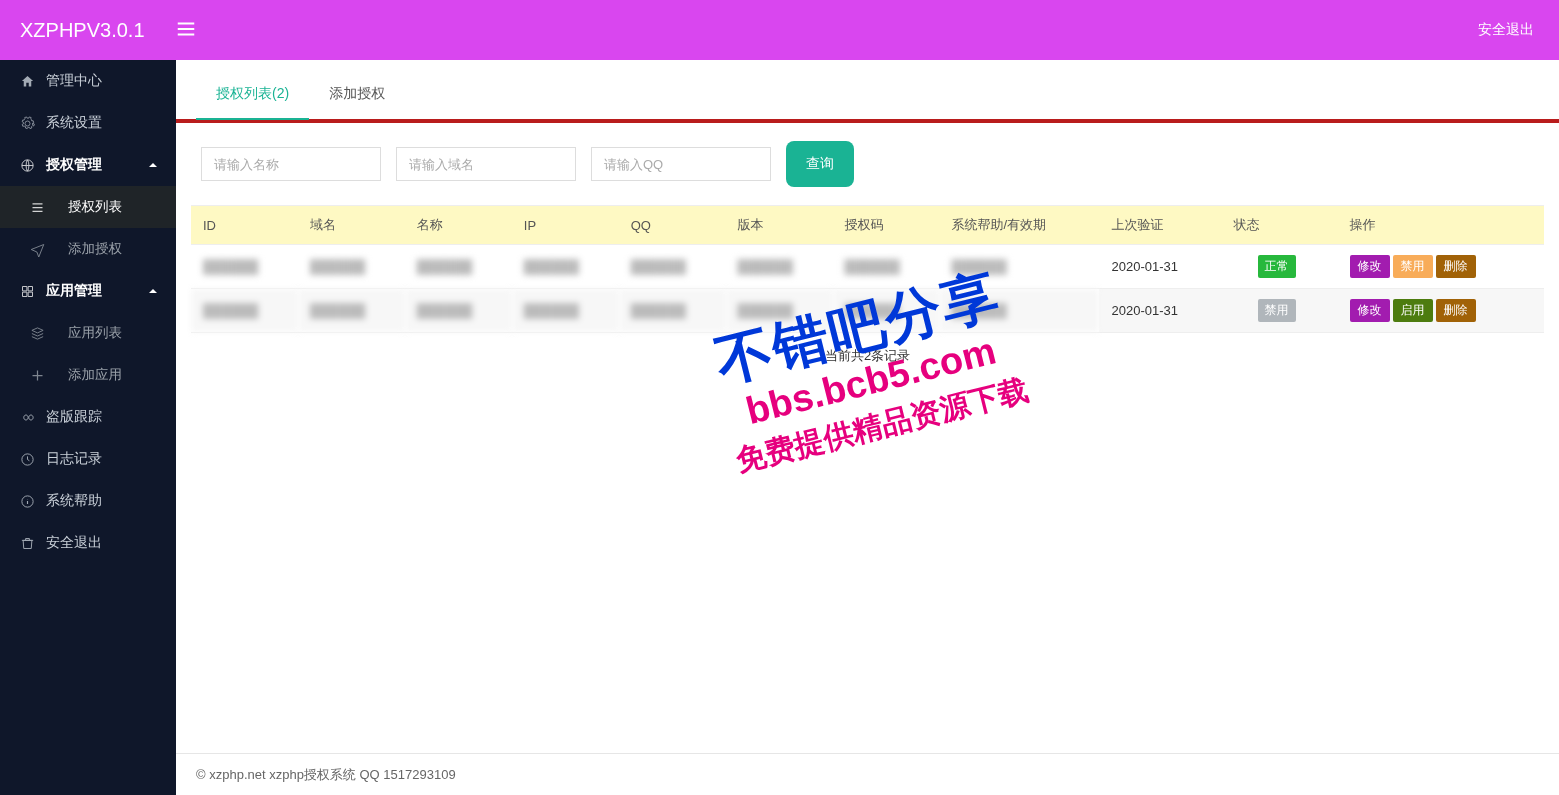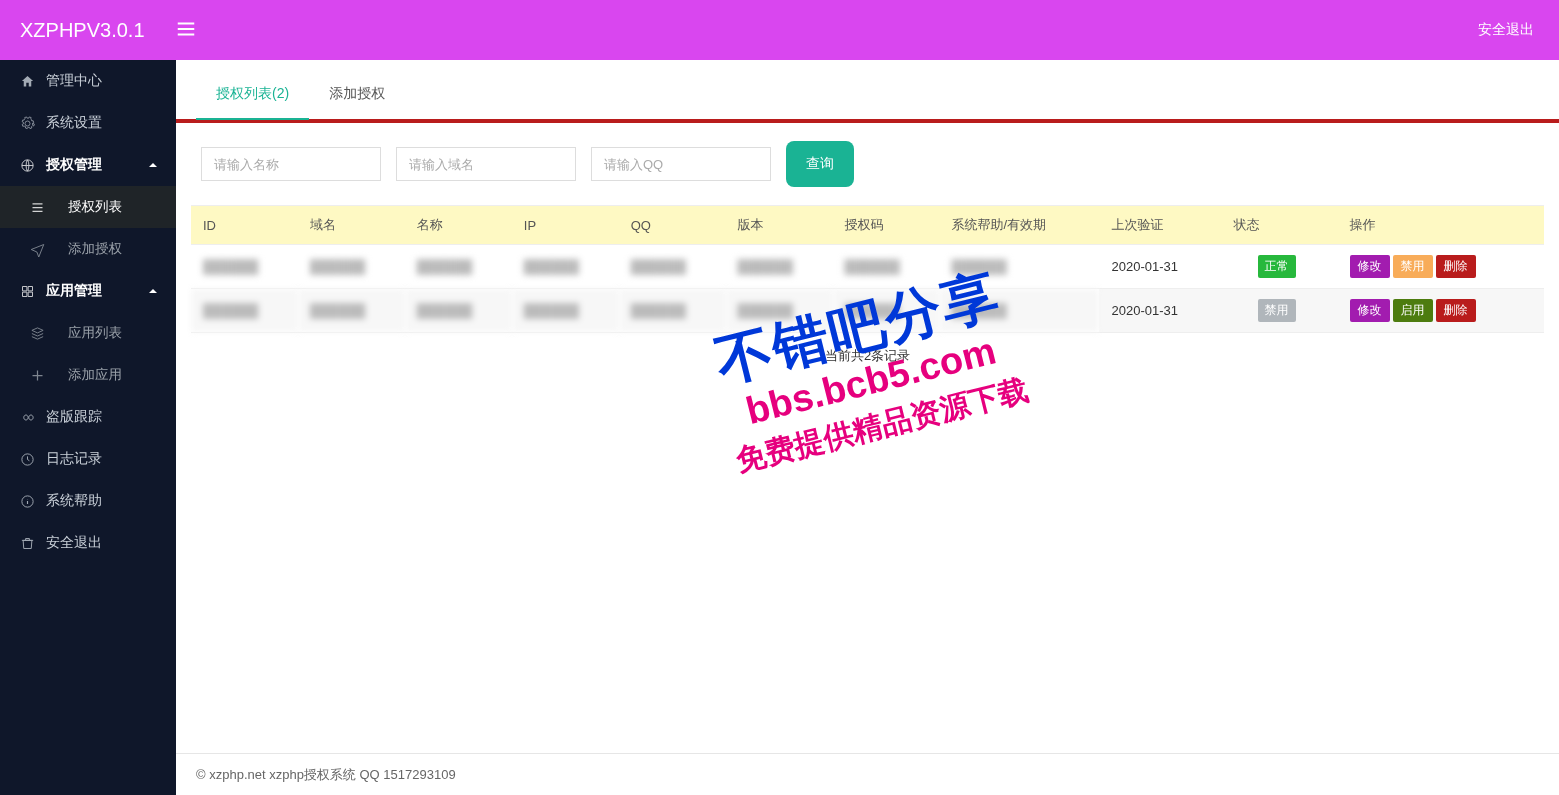"删除" .btn-sm.red { background: #b91c1c -> #a16207 }
